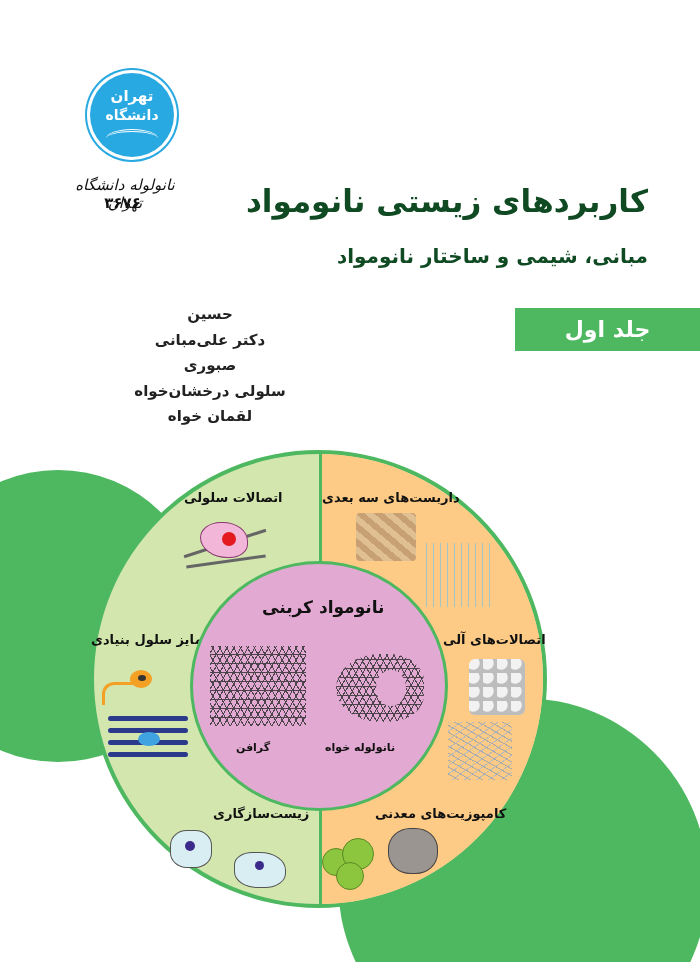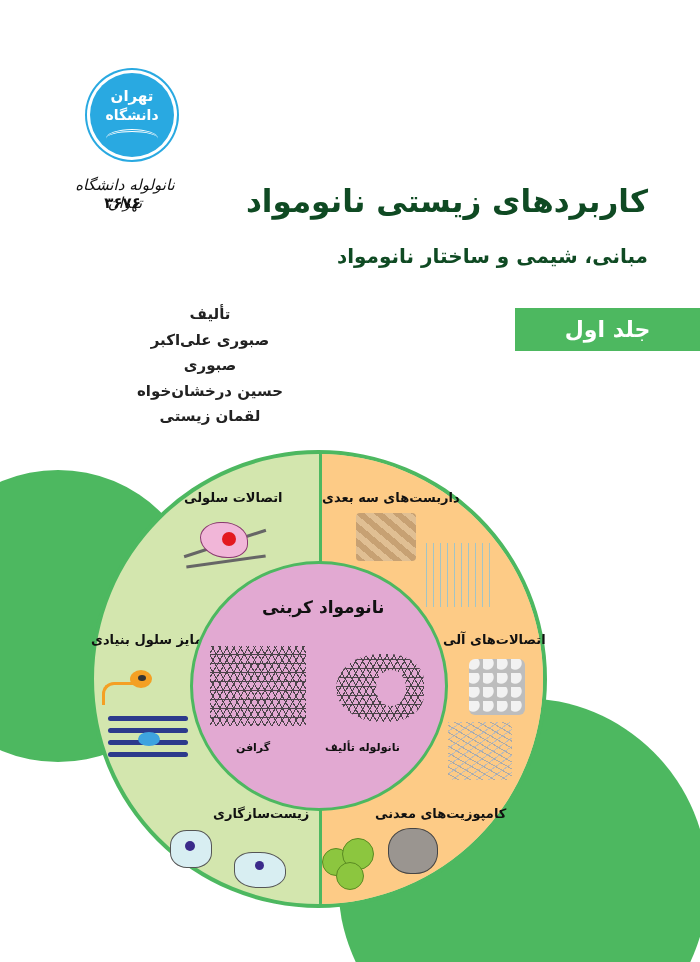"تألیف" div { text: تألیف -> حسین }
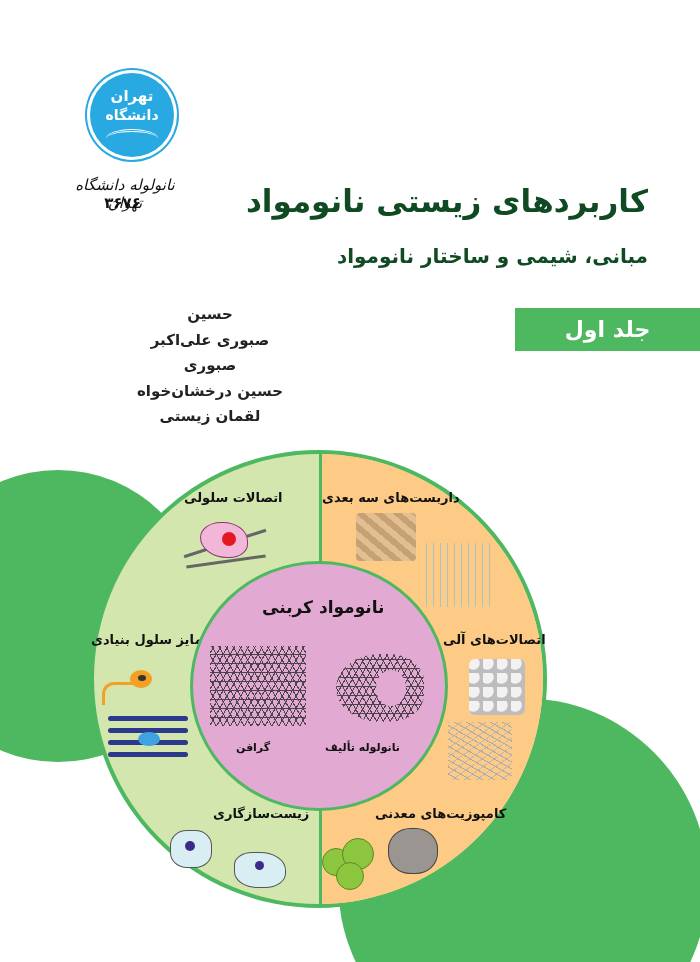"صبوری علی‌اکبر صبوری" div { text: صبوری علی‌اکبر -> دکتر علی‌مبانی }
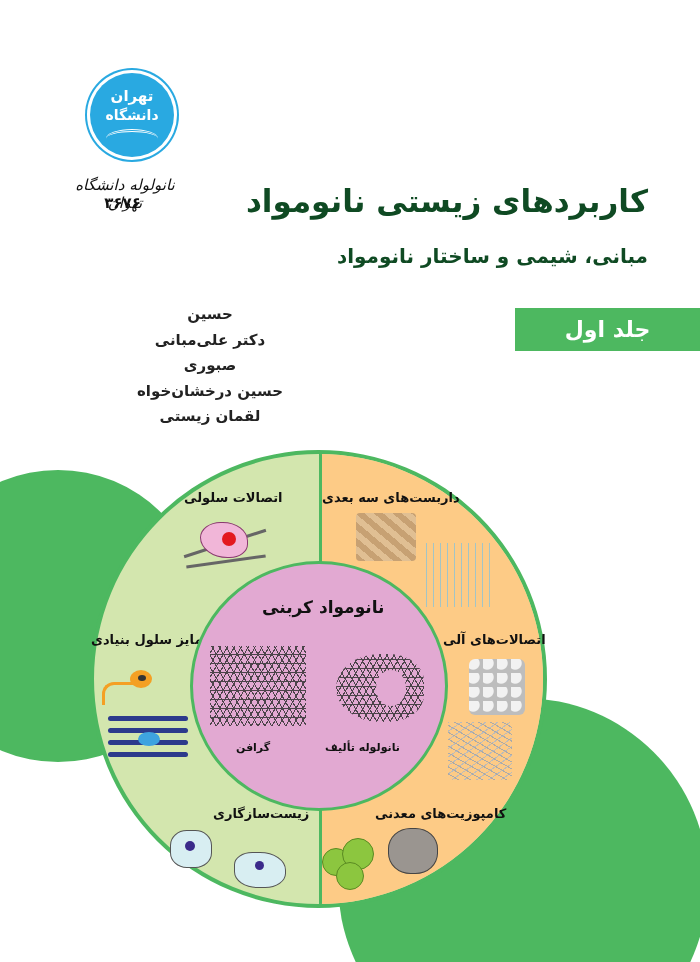"حسین درخشان‌خواه" div { text: حسین -> سلولی }
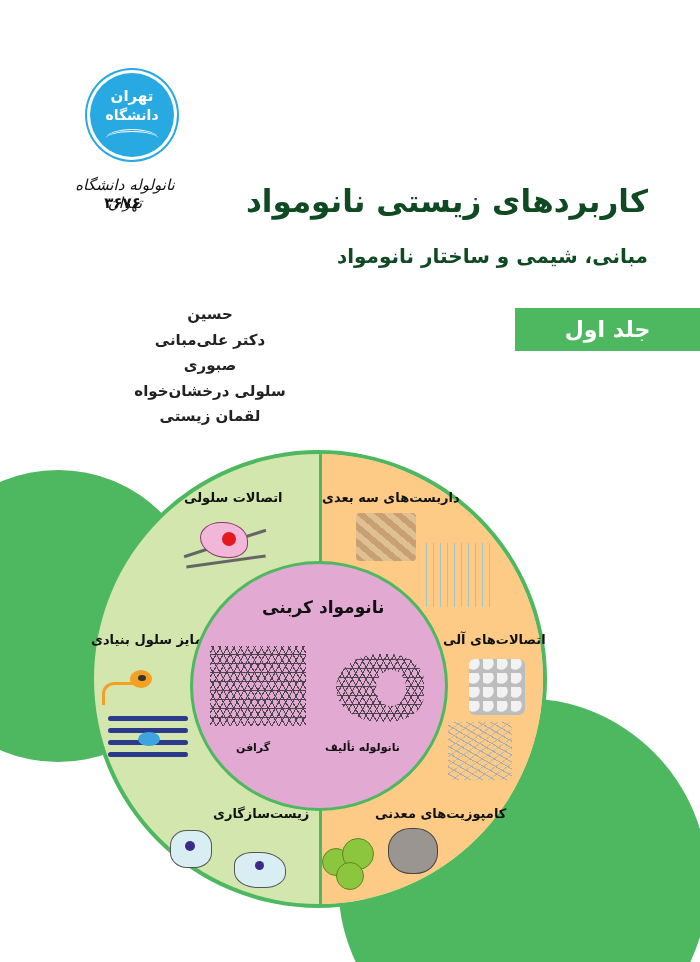"لقمان زیستی" div { text: زیستی -> خواه }
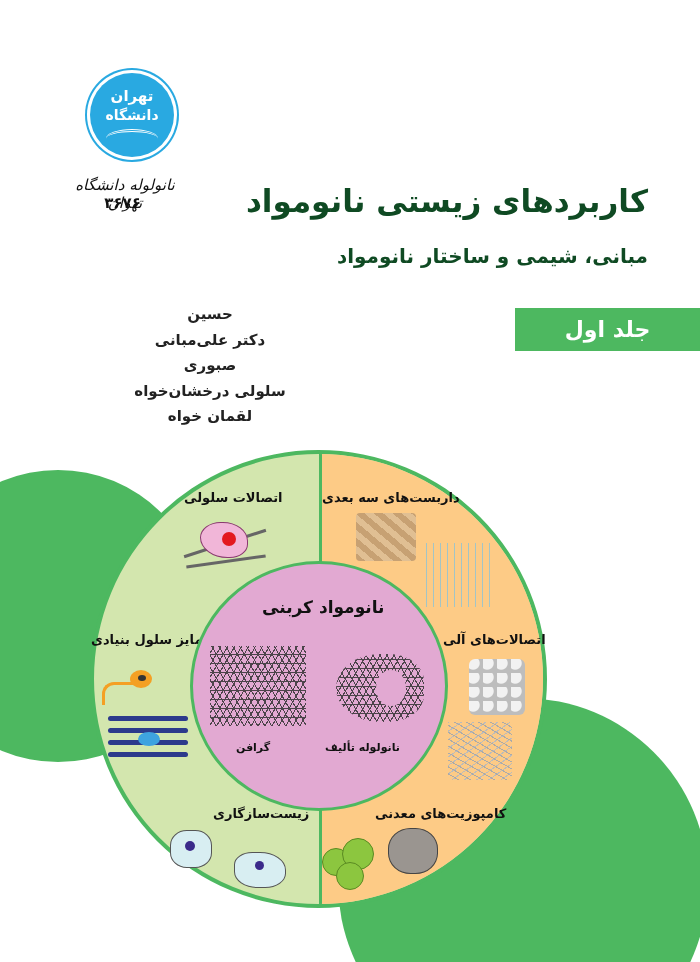"نانولوله تألیف" div.abs { text: تألیف -> خواه }
